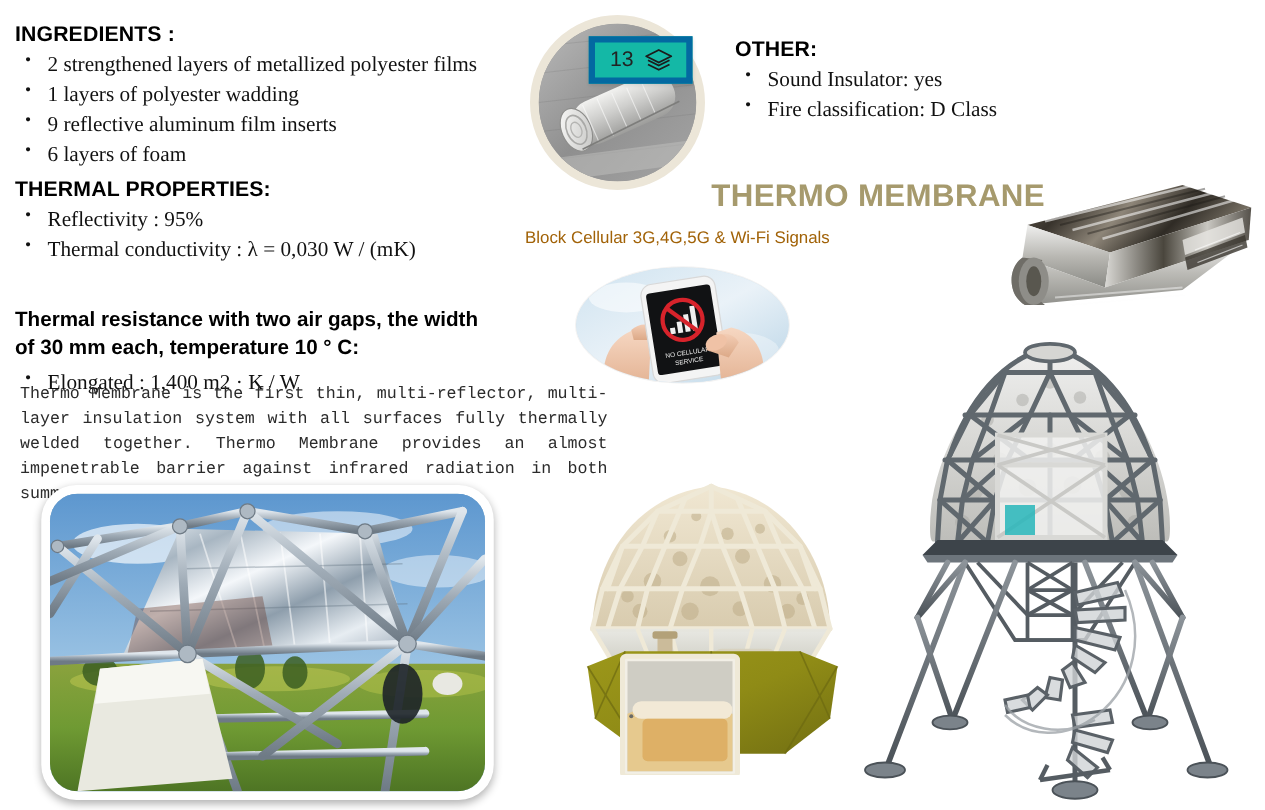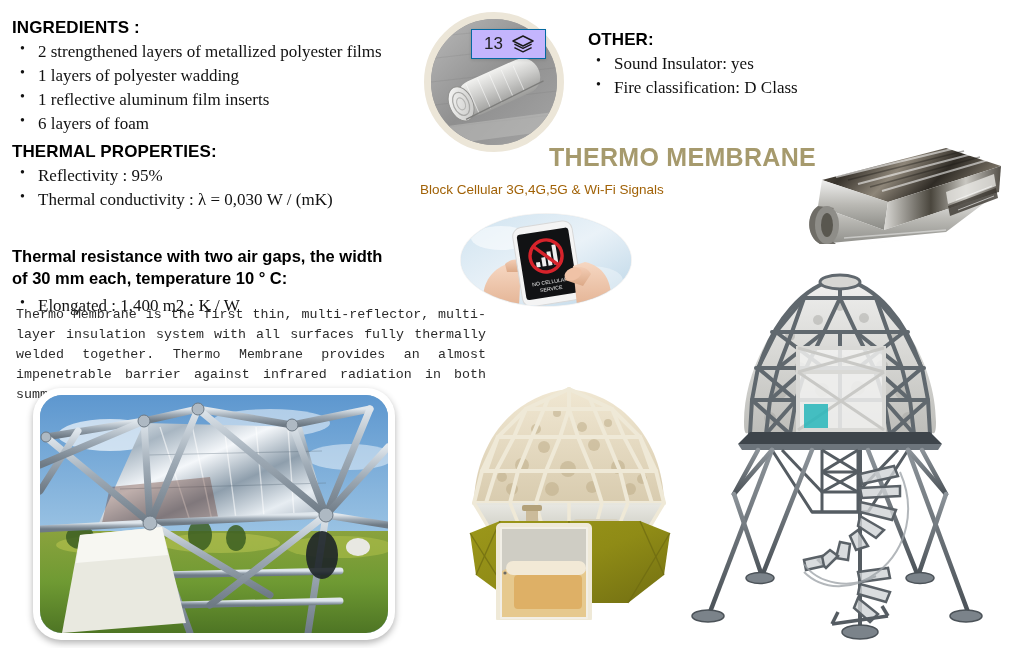"13" .badge { background: #c4b5fd -> #14b8a6; border: 1px solid #0369a1 -> 5px solid #0369a1 }
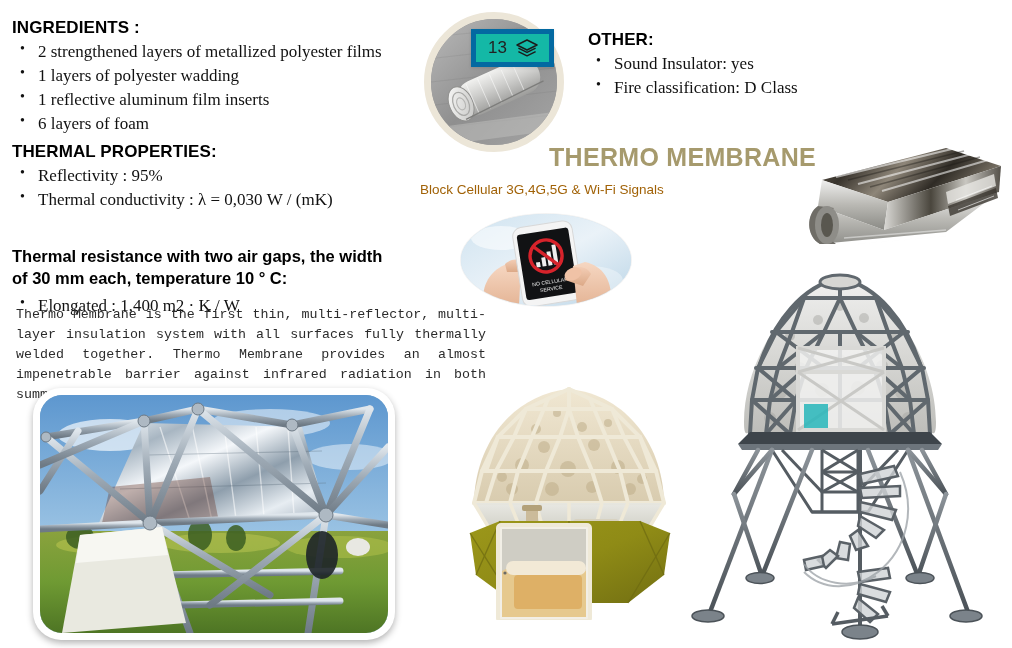"1 reflective aluminum film inserts" li { text: 1 -> 9 }
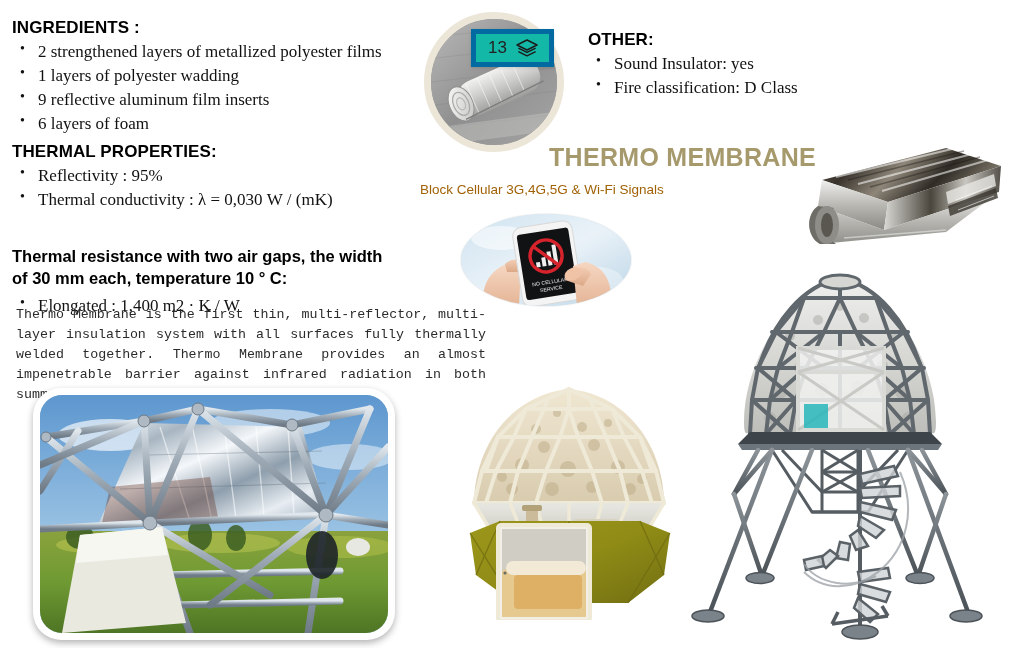"THERMO MEMBRANE" .brand { margin-left: none -> 20px }
